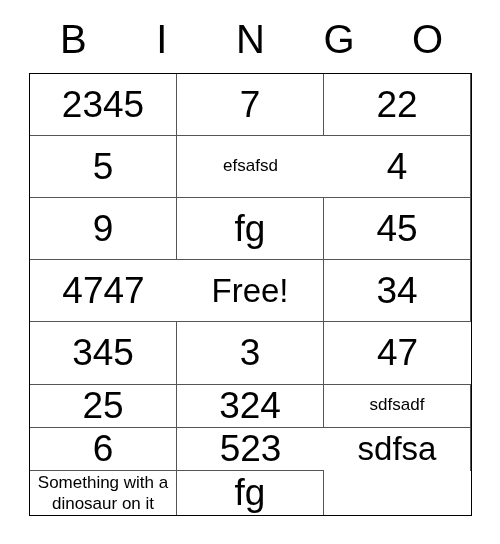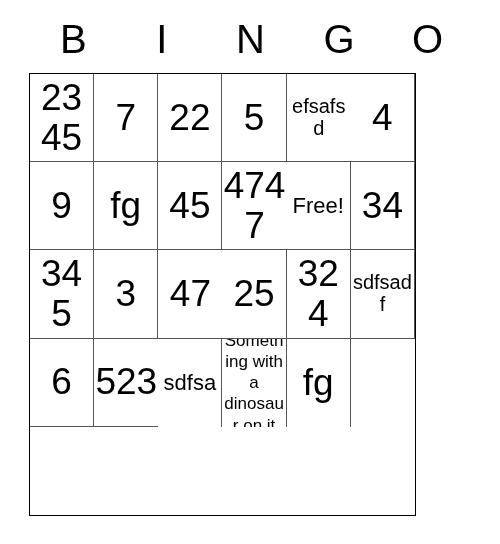"2345" #grid { grid-template-columns: repeat(6, 1fr) -> repeat(3, 1fr); width: 387px -> 443px }
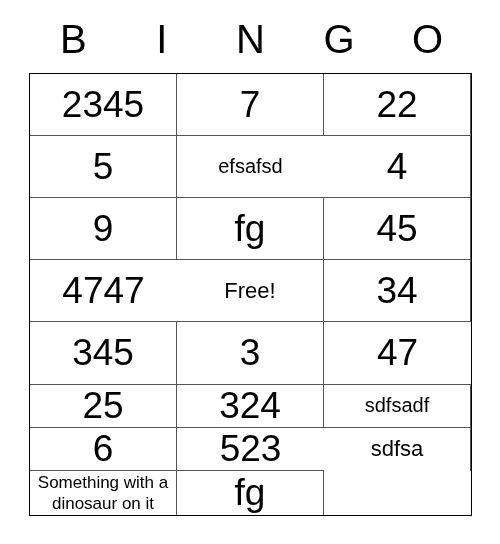"efsafsd" .cell[data-size="sm"] .cell-text { font-size: 20px -> 17px }
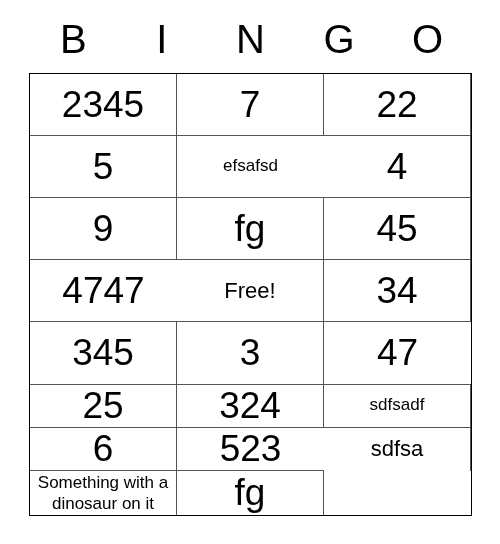"Free!" .cell[data-size="lg"] .cell-text { font-size: 22px -> 33px }
